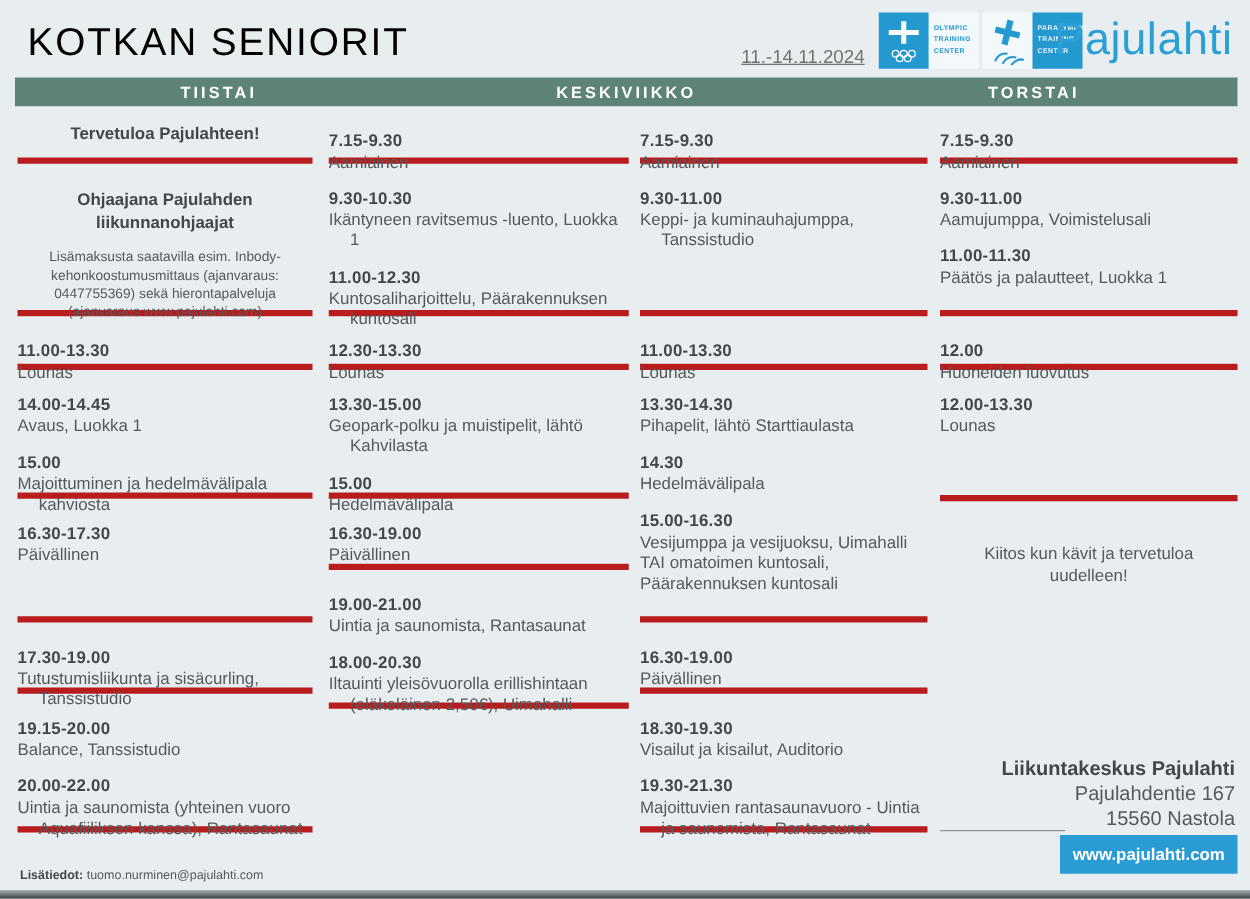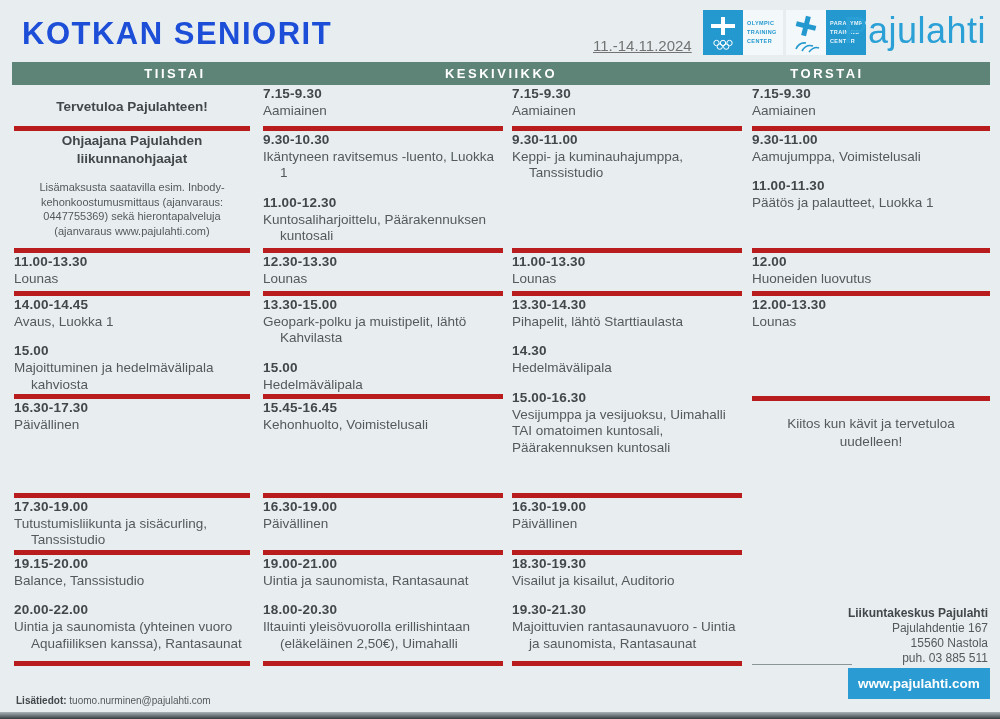"KOTKAN SENIORIT" .page-title { color: #1d4ed8 -> #000000; font-weight: bold -> normal }
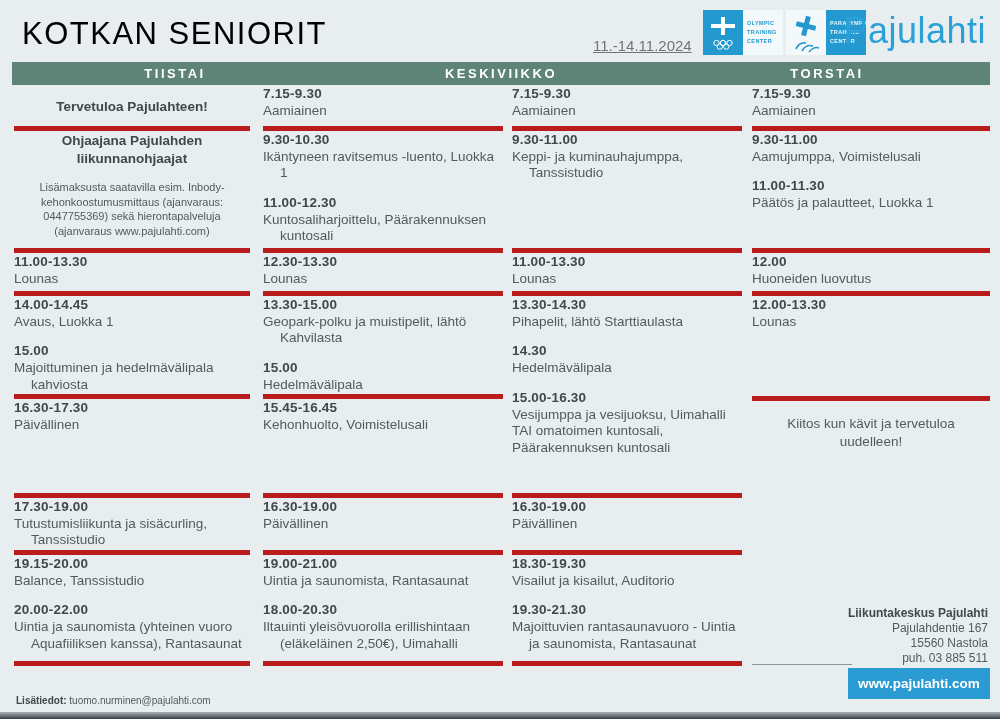"7.15-9.30" .cell { padding-top: 1px -> 20px }
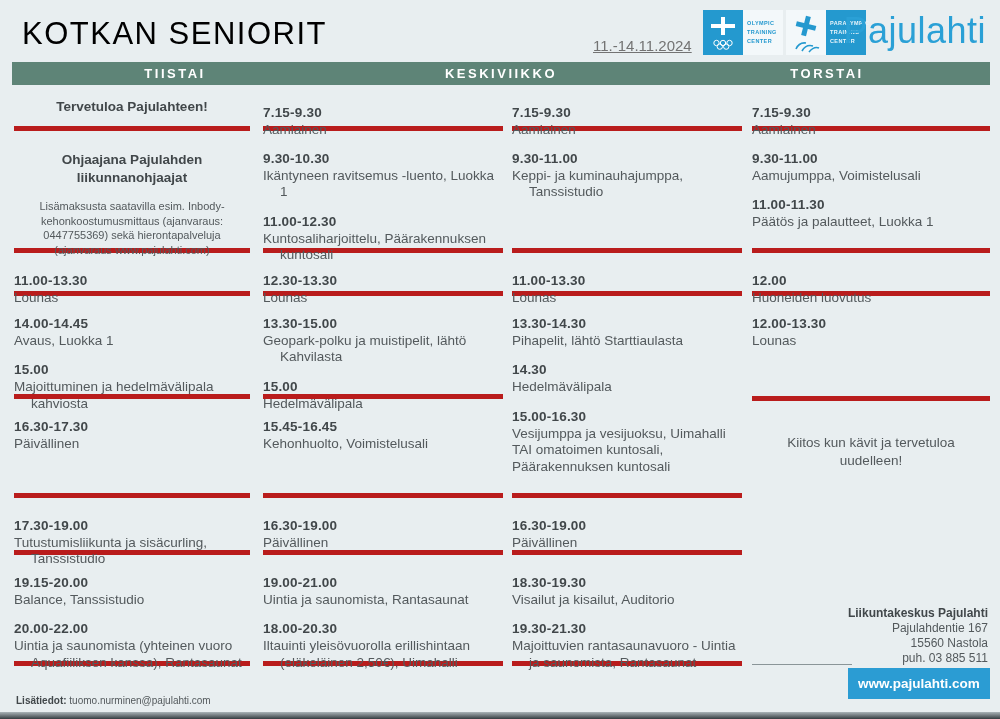"15.45-16.45" div.cell { html: <div> <div> <div>15.45-16.45</div> <div>Kehonhuolto, Voimistelusali</div> </div> </div> -> none }
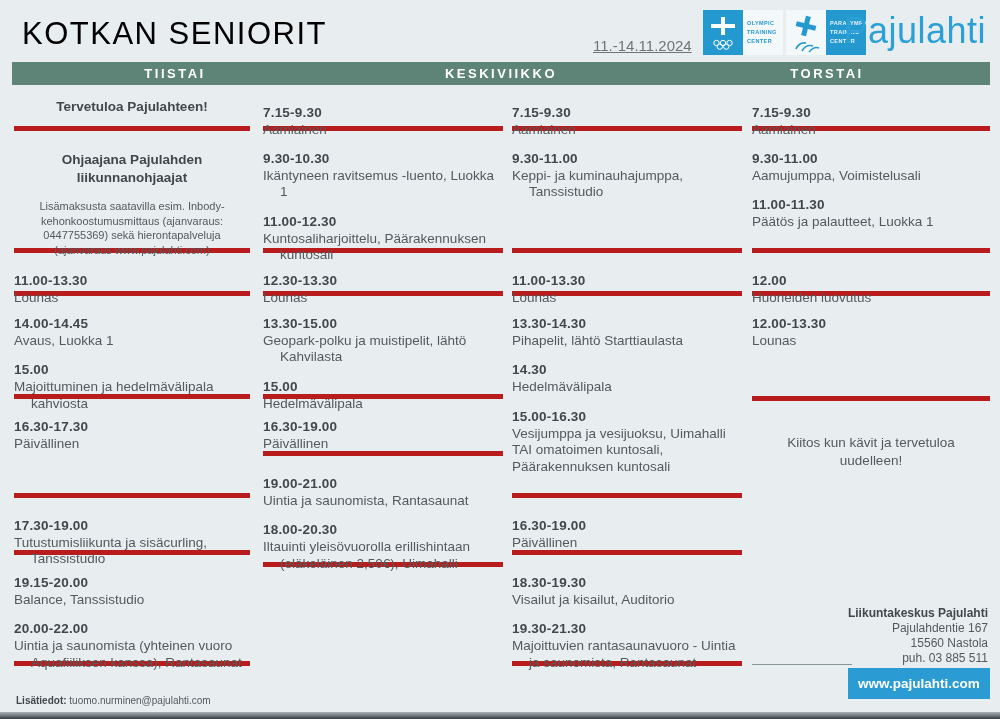"Liikuntakeskus Pajulahti" .address-block { font-size: 12px -> 16px }
